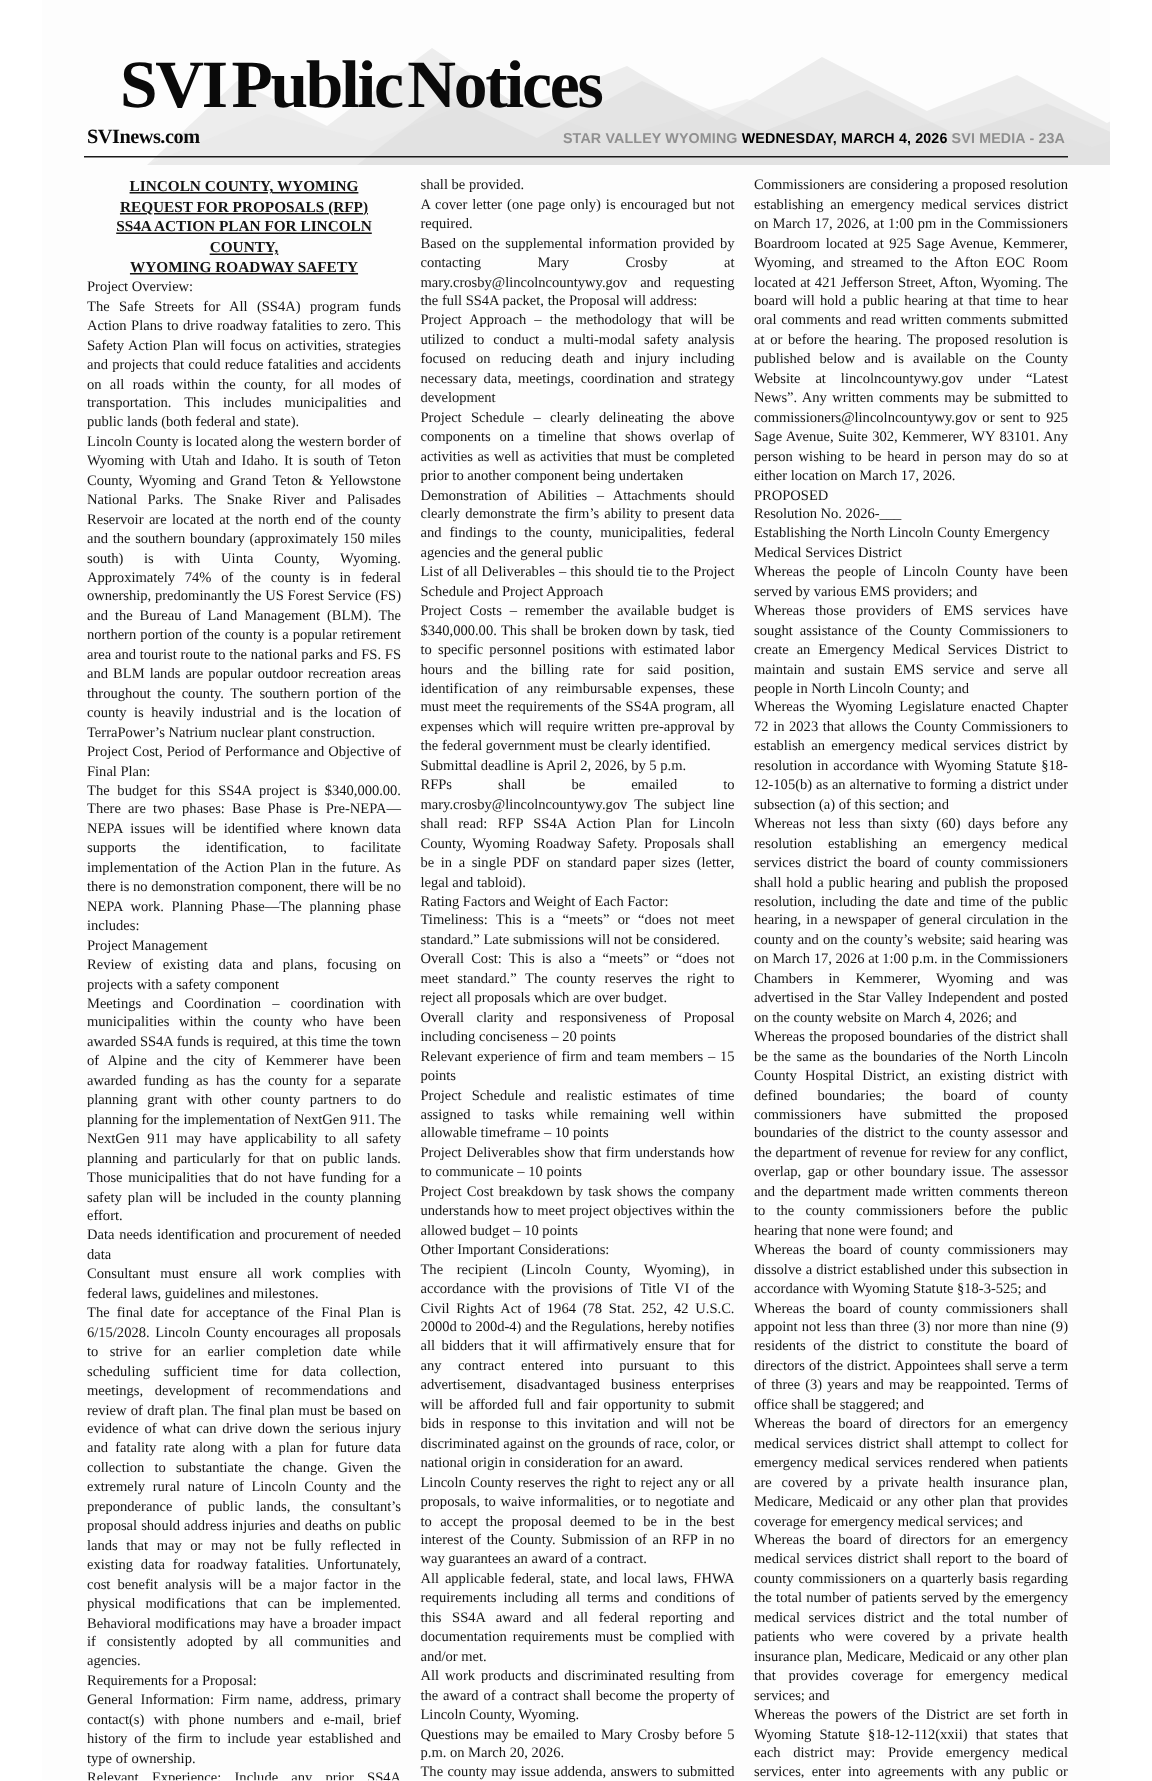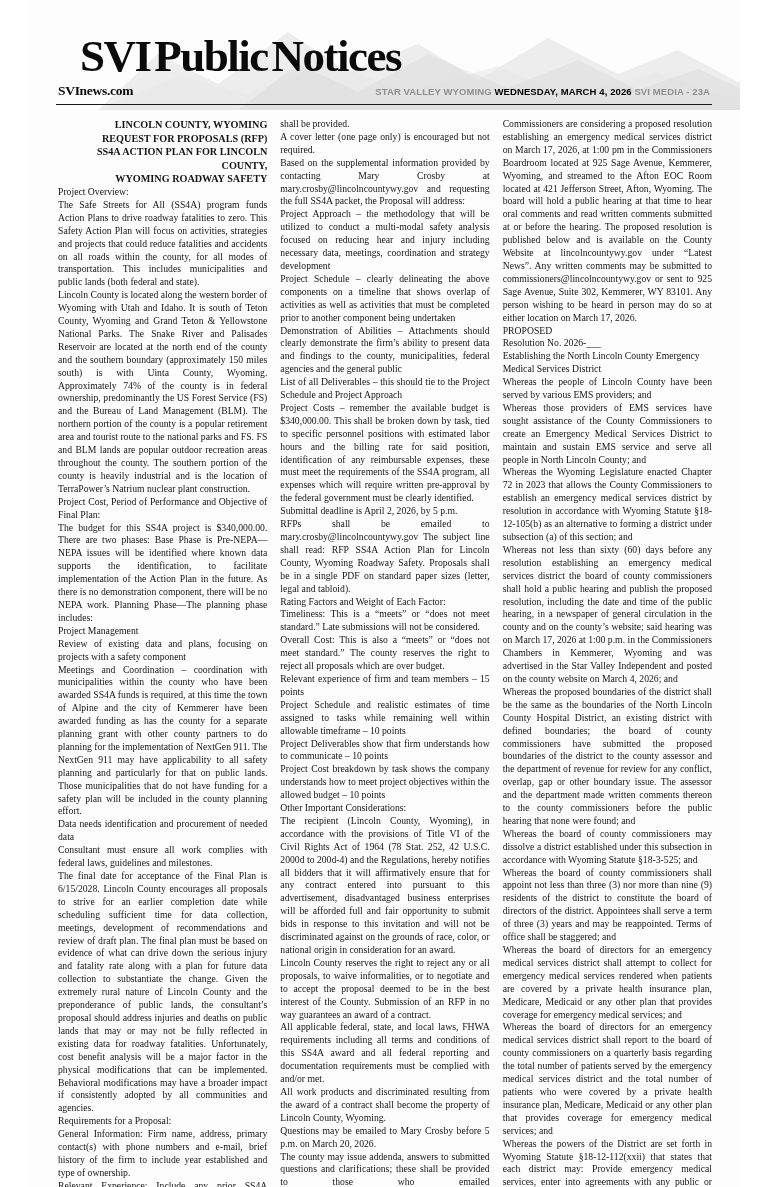"LINCOLN COUNTY, WYOMING" p.heading { text-align: right -> center; text-decoration: none -> underline }
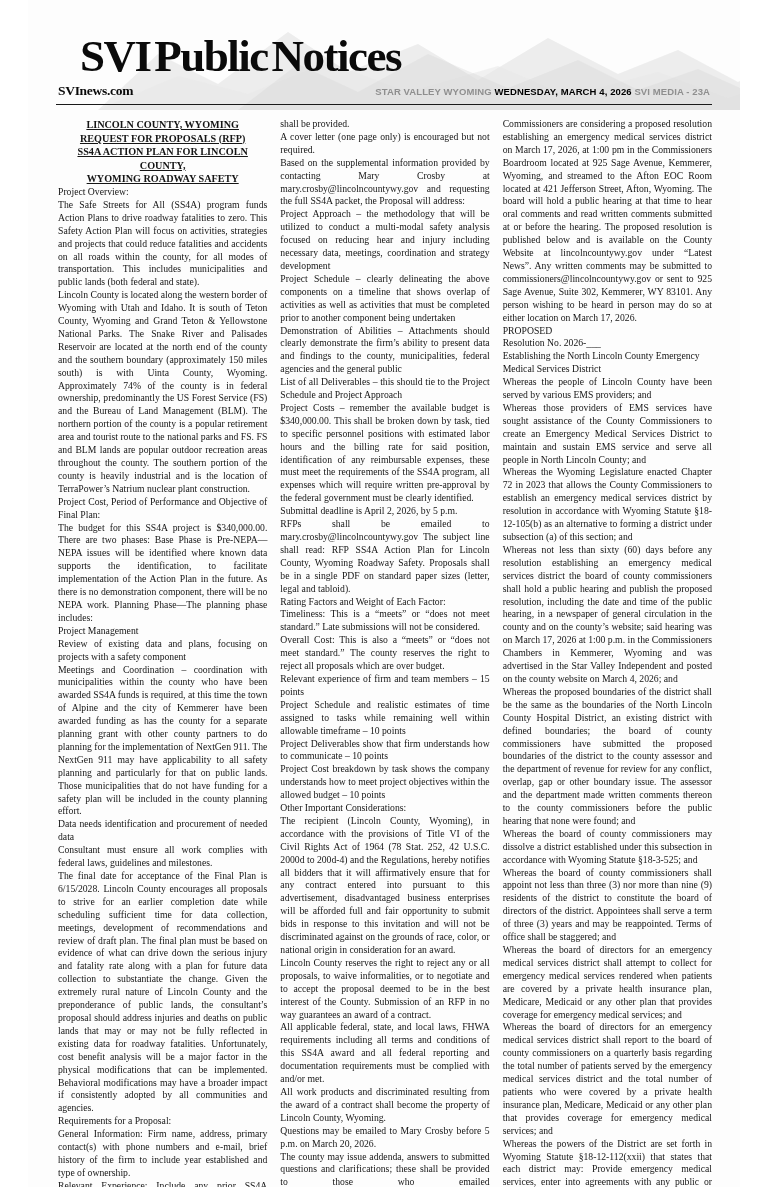"Project Approach – the methodology" p.body { text: hear -> death }
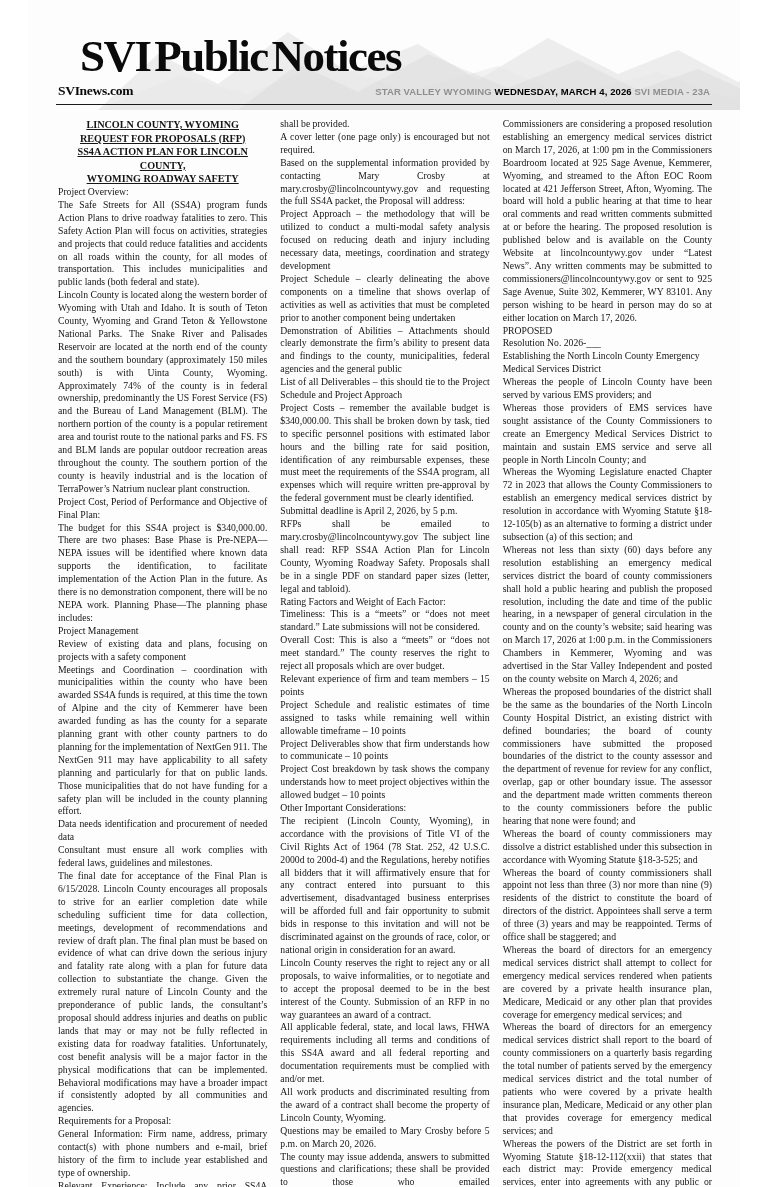"Overall clarity and responsiveness of" p.body { html: none -> <p>Overall clarity and responsiveness of Proposal including conciseness – 20 points</p> }
